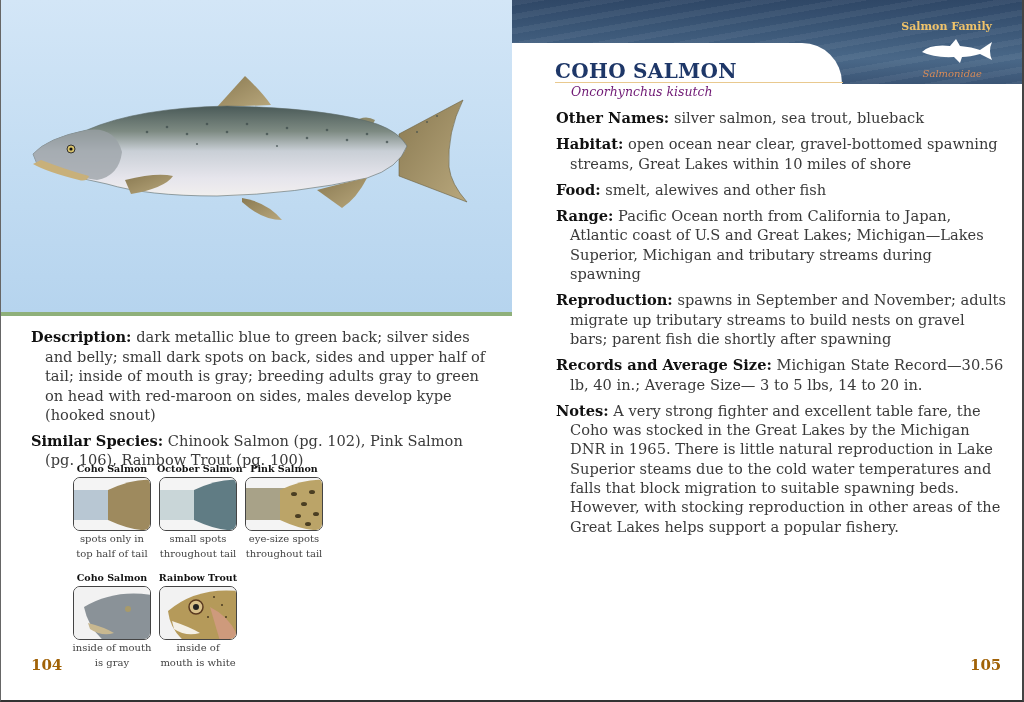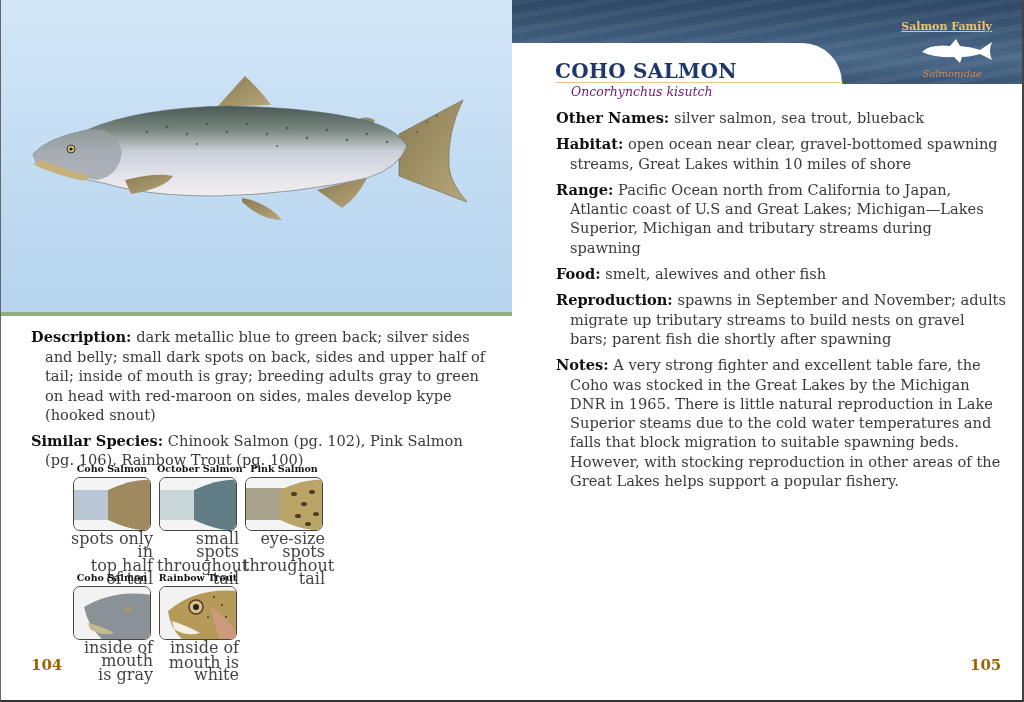"Salmon Family" .family-name { text-decoration: underline -> none }
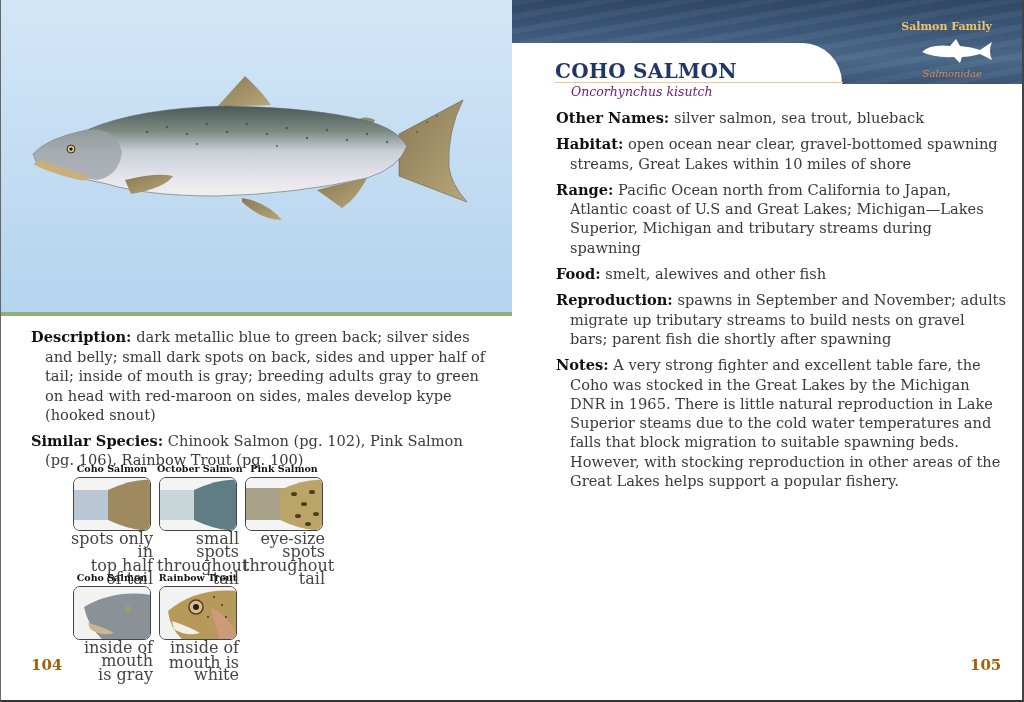"Range: Pacific Ocean north from" p.para { order: before "Food: smelt, alewives and other" -> after "Food: smelt, alewives and other" }
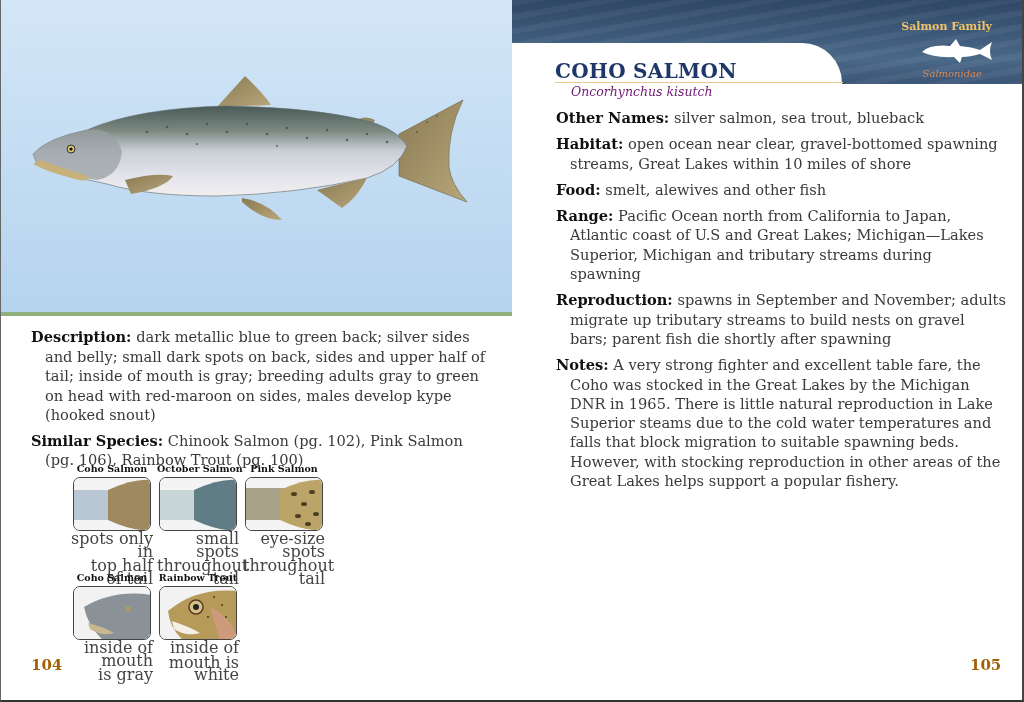"Records and Average Size: Michigan" p.para { html: none -> <p> <span>Records and Average Size:</span> <span>Michigan State Record—30.56 lb, 40 in.; Average Size— 3 to 5 lbs, 14 to 20 in.</span> </p> }
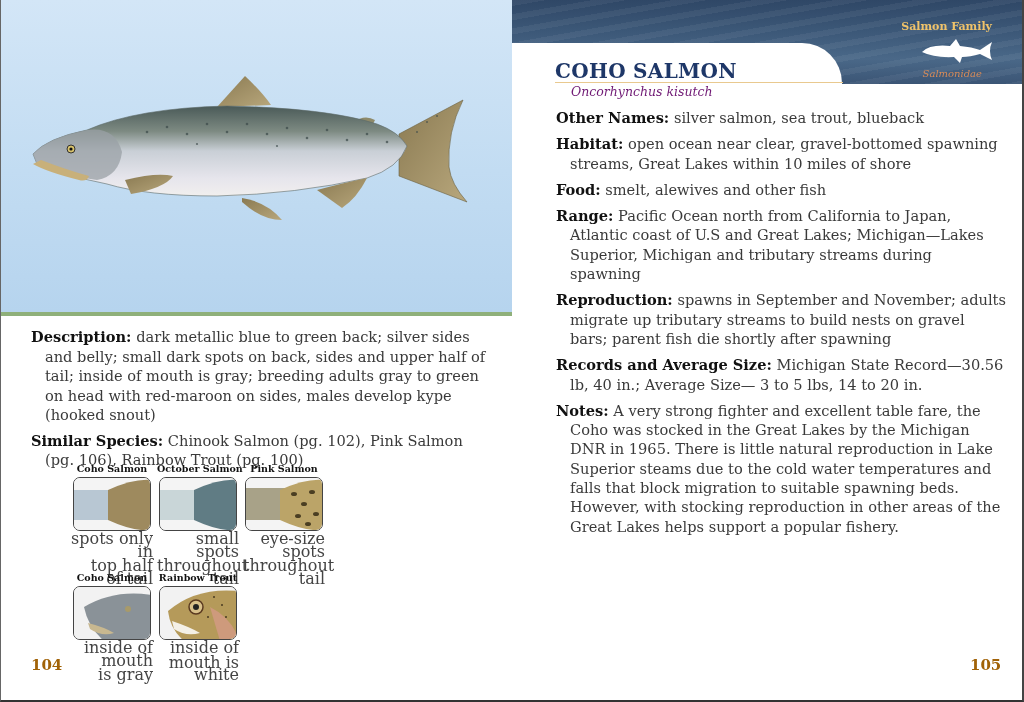"spots only in" .cmp-cap { font-size: 16px -> 10px; text-align: right -> none }
